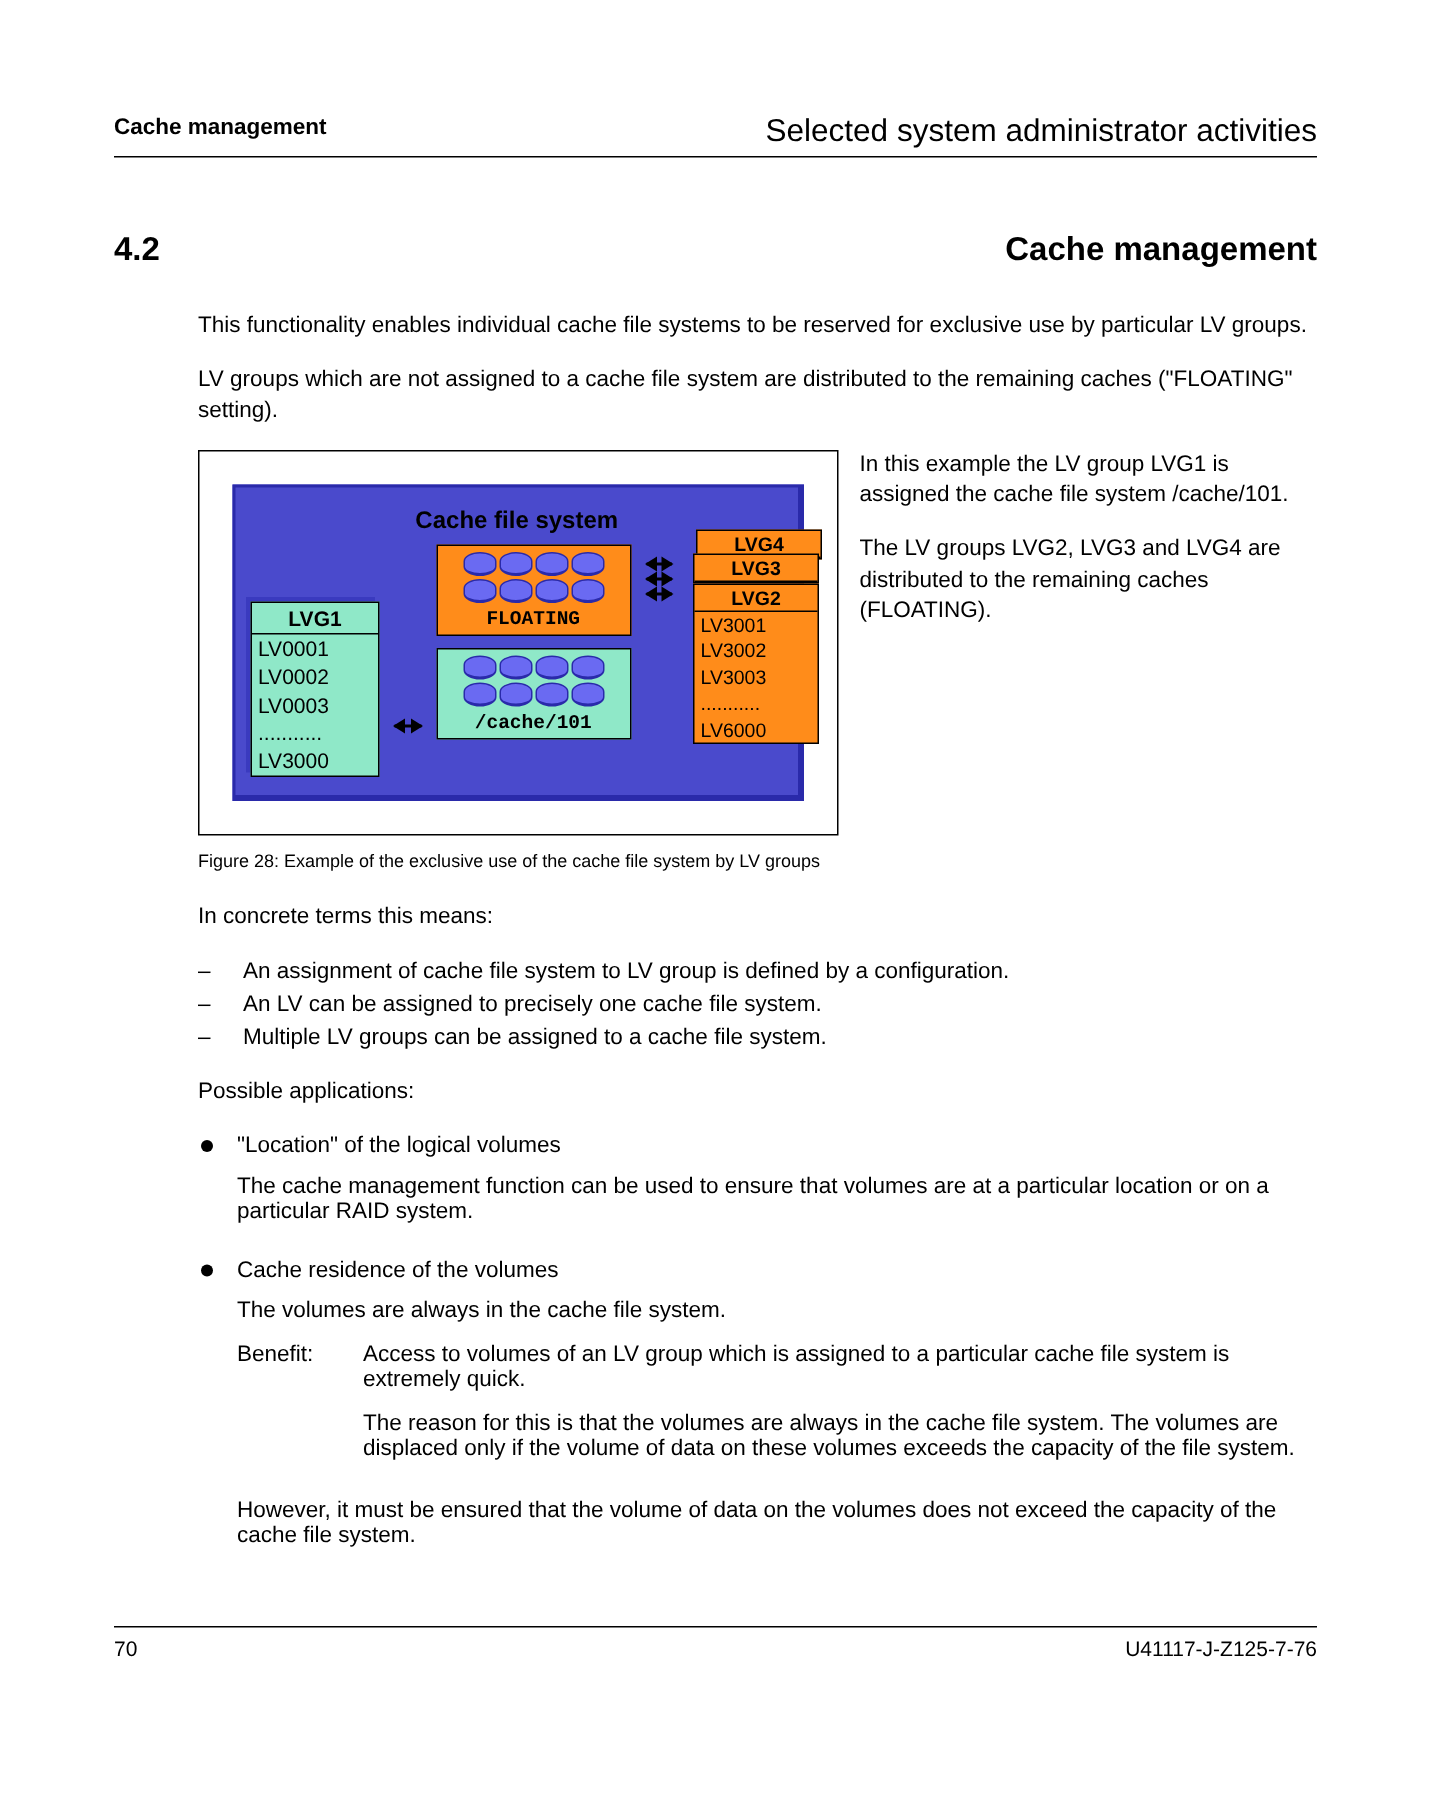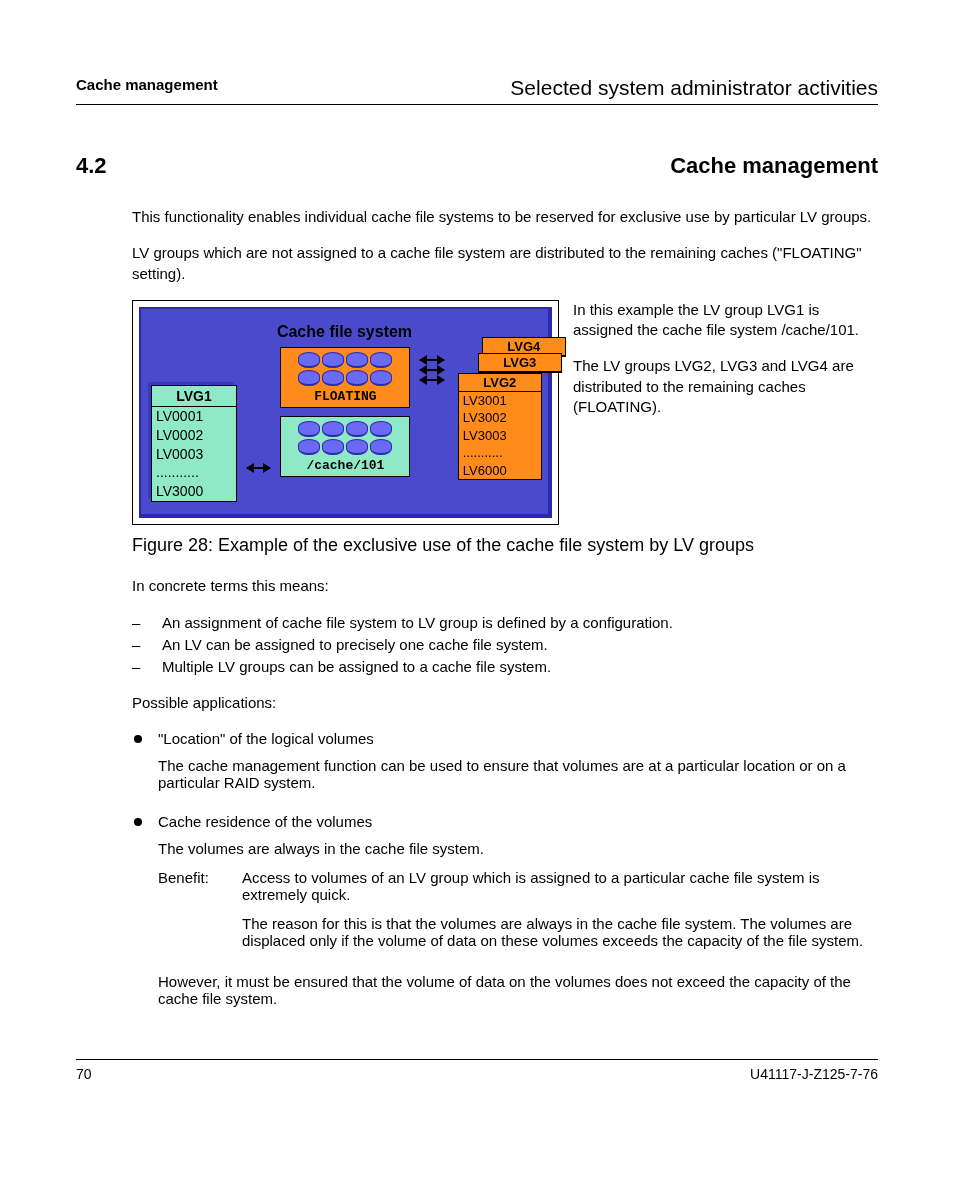"Cache file system" .figure-box { padding: 0 -> 16px }
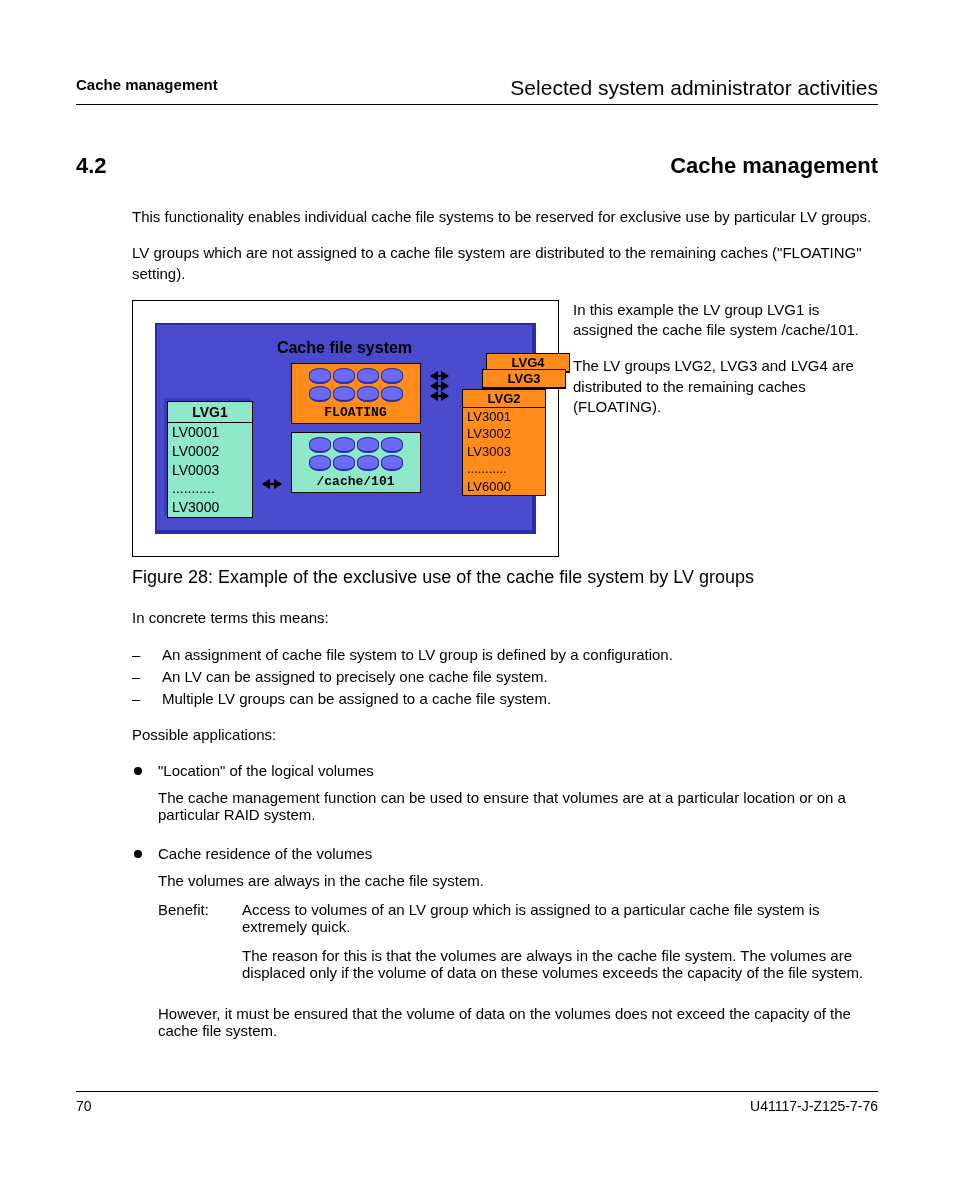"LVG4" div.lvg-card { left: 24px -> 2px }
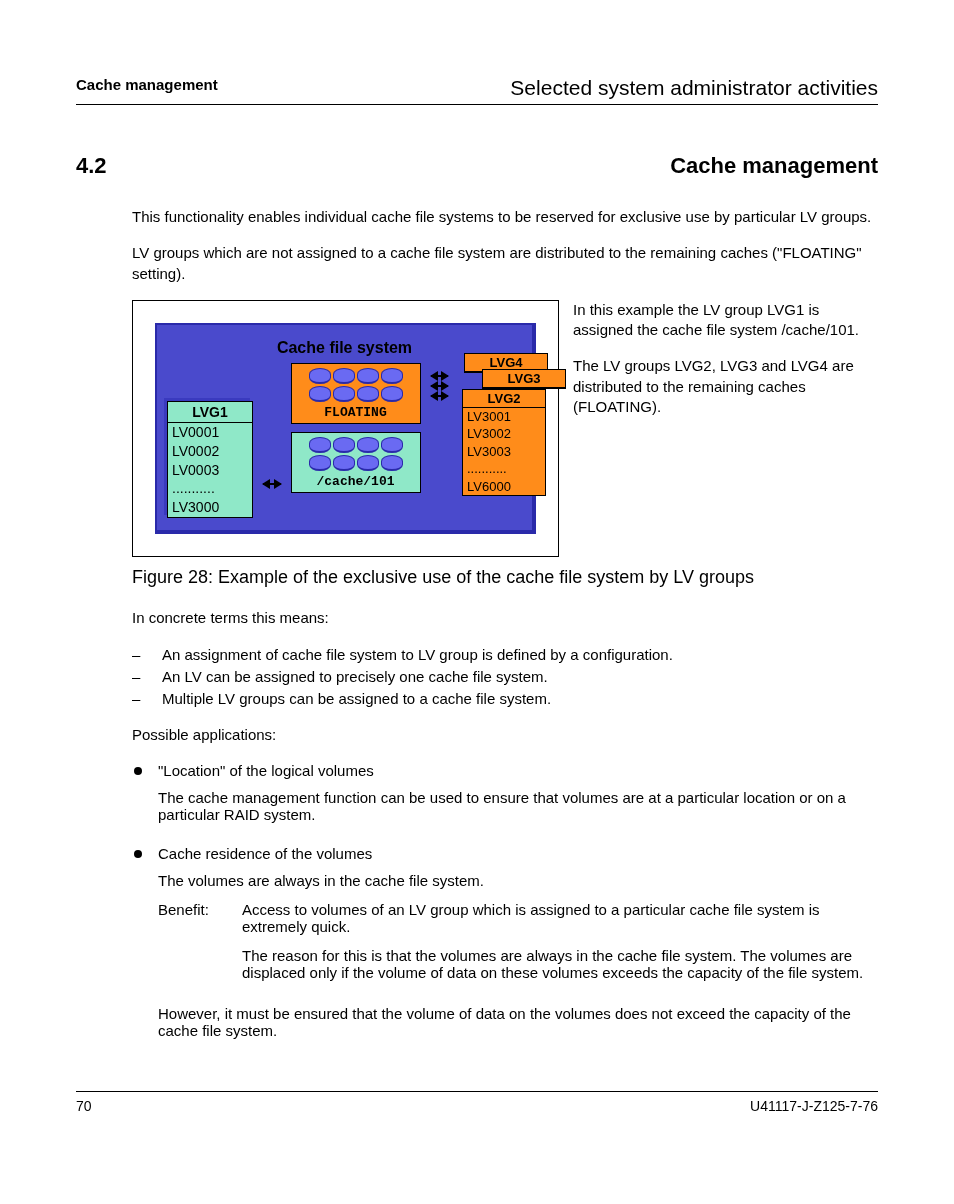"LVG3" div.lvg-card { left: 20px -> 0 }
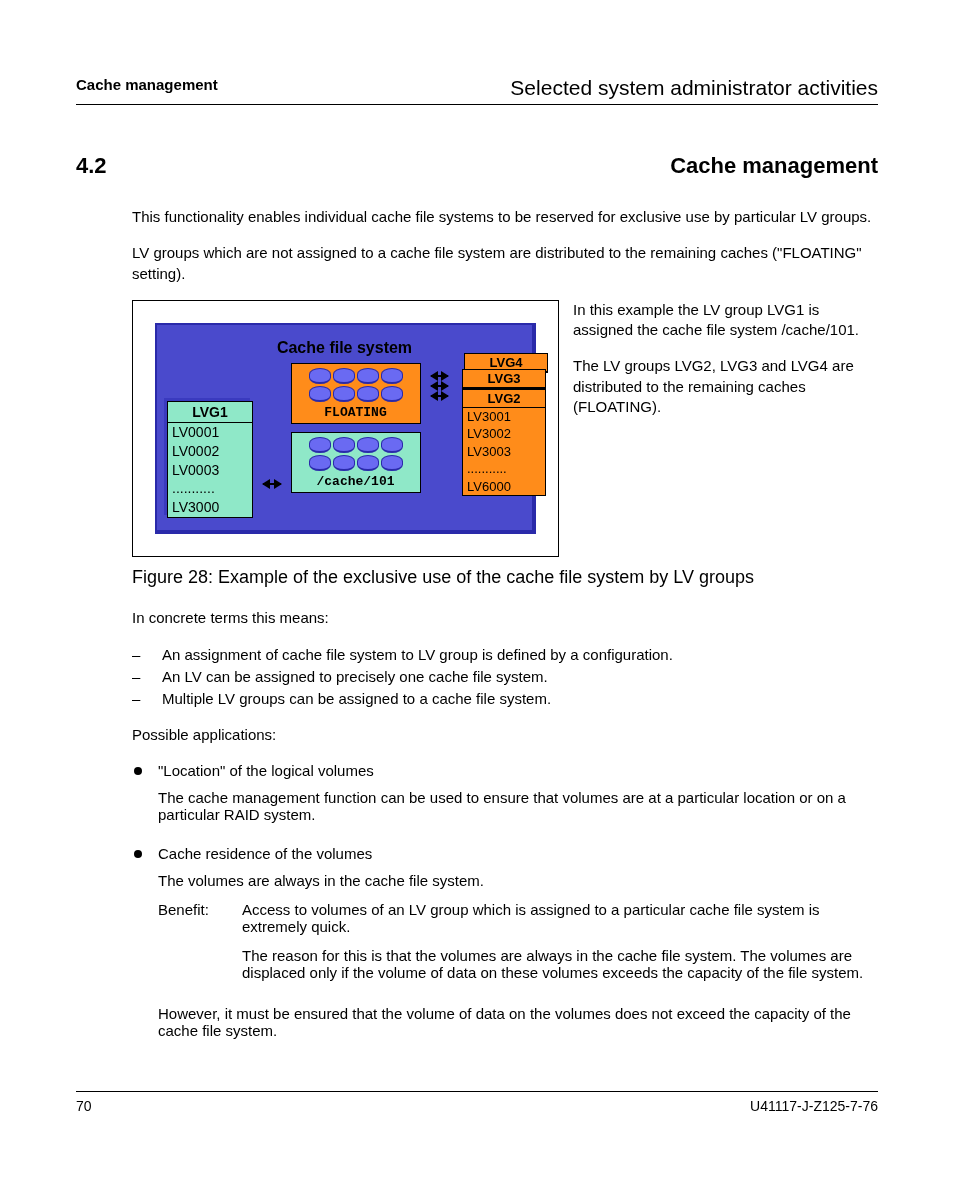"Figure 28: Example of the" .figure-caption { font-size: 18px -> 12px }
